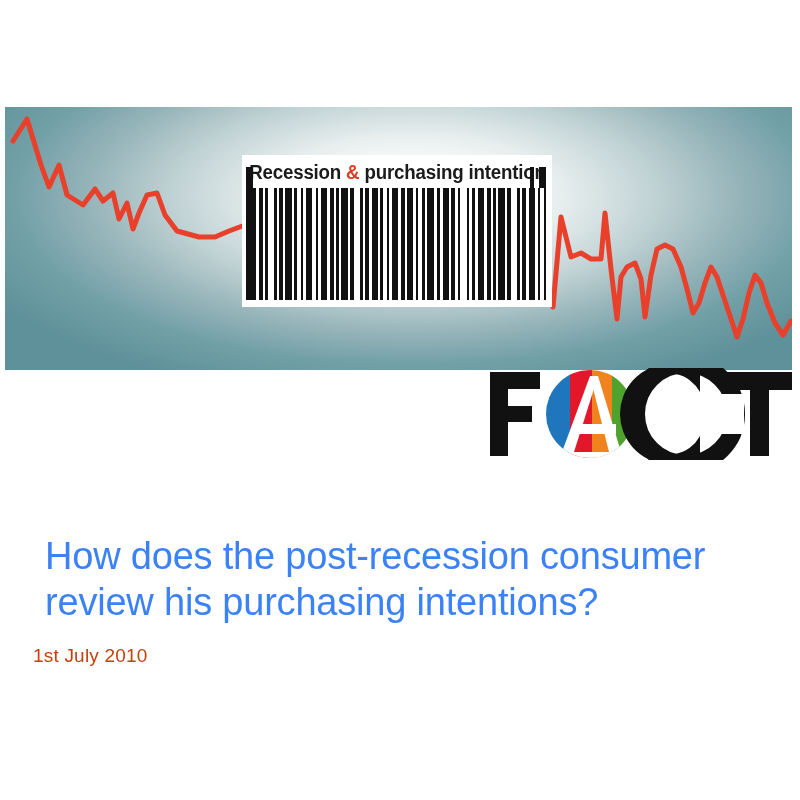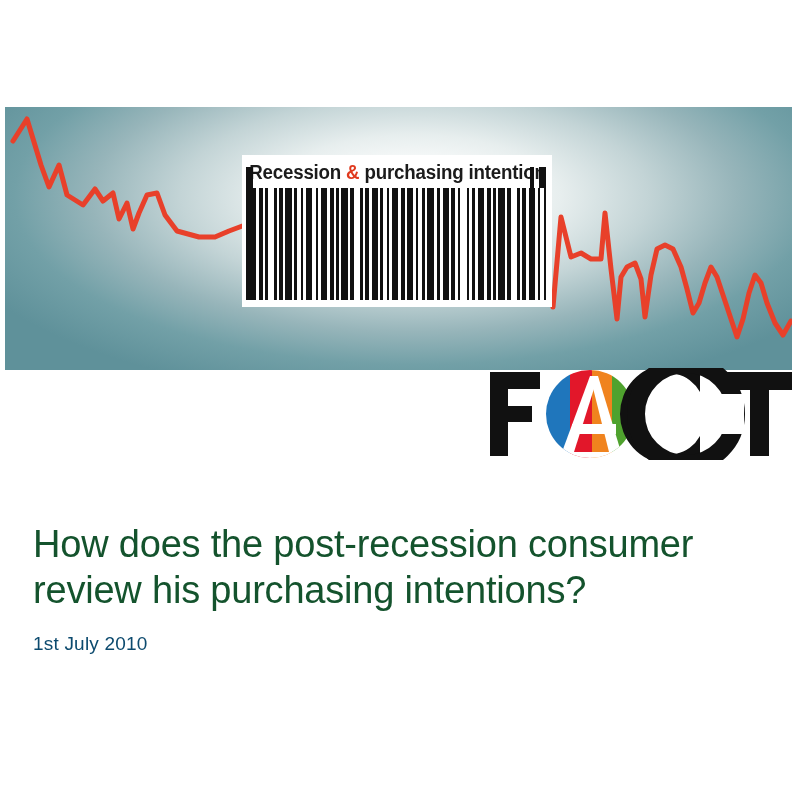"How does the post-recession consumer" #slide-title { color: #14532d -> #3b82f6; margin: 0 -> 12px }
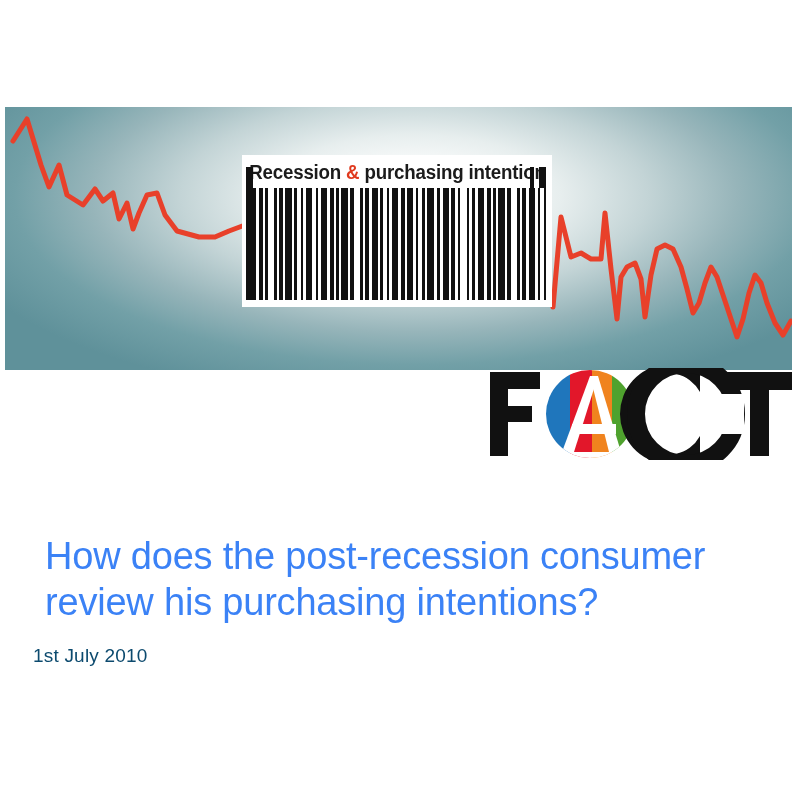"1st July 2010" #slide-date { color: #0c4a6e -> #c2410c }
